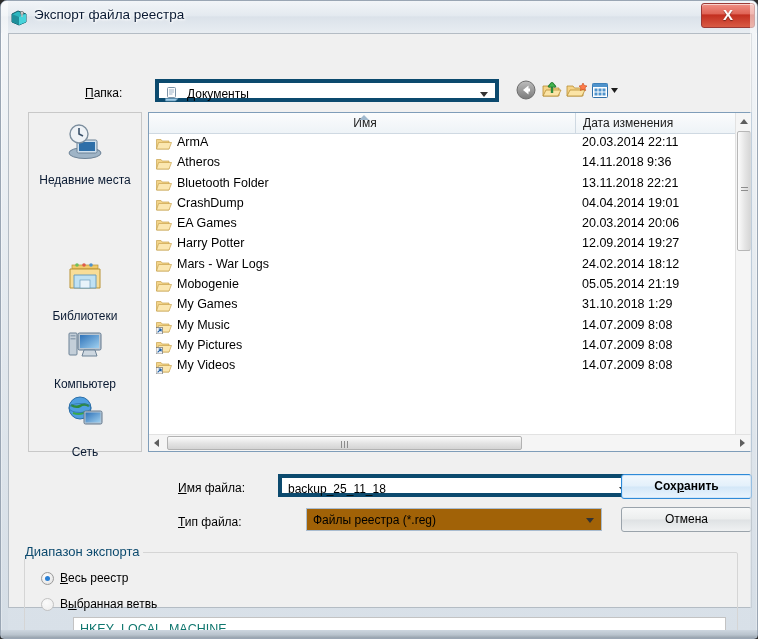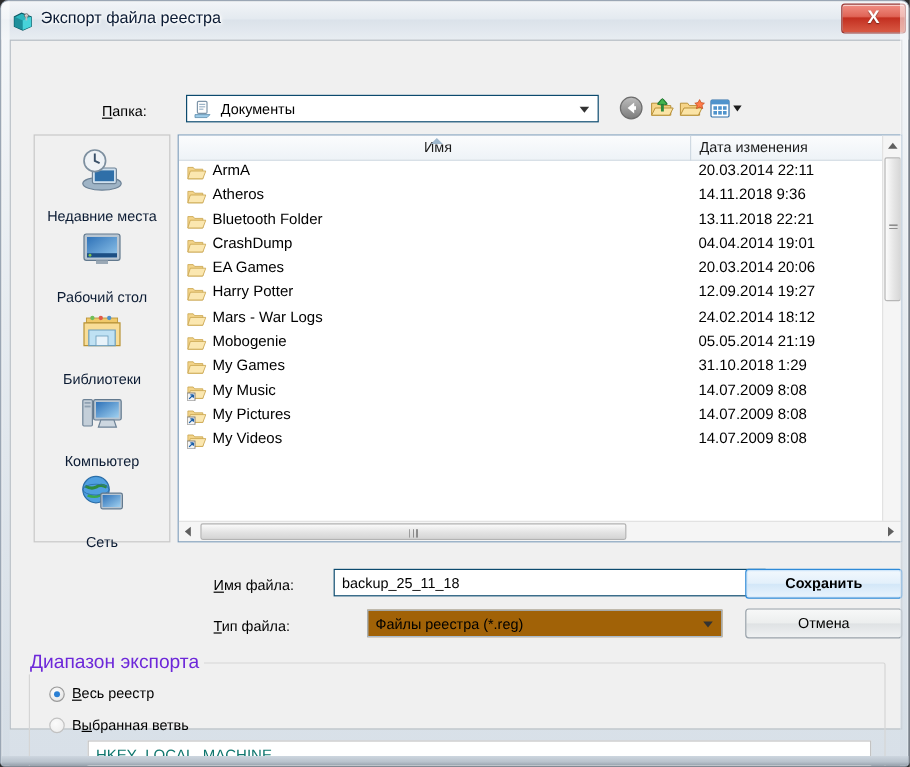"Документы" .combo { border: 1px solid #0c4a6e -> 4px solid #0c4a6e }
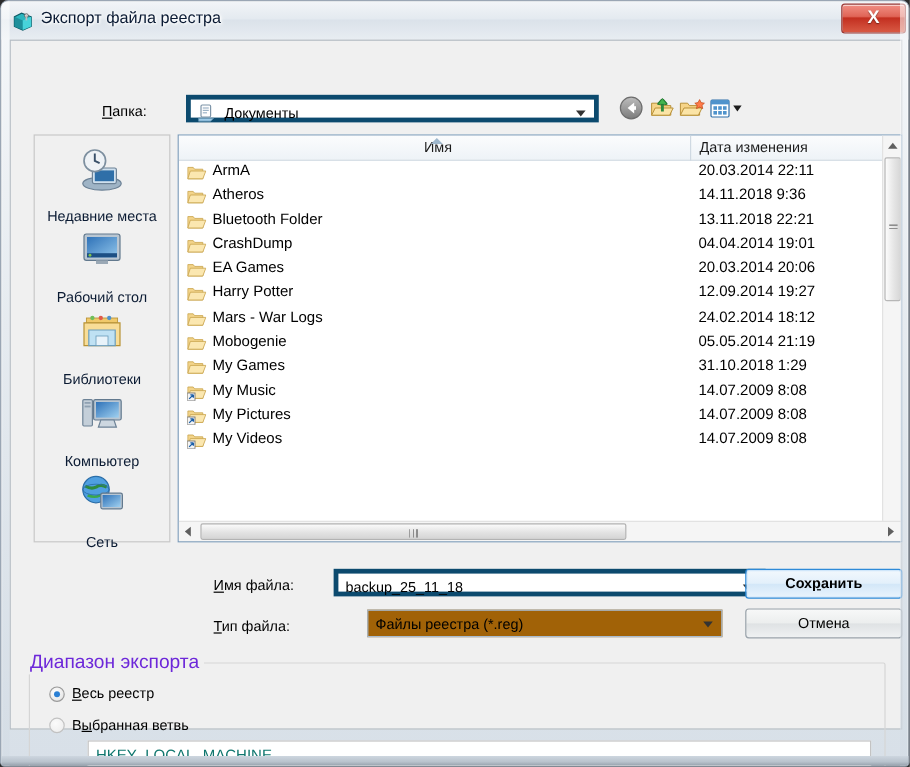"Рабочий стол" div.place { html: <div> <div> <svg> <rect></rect> <rect></rect> <rect></rect> <defs> <linearGradient> <stop></stop> <stop></stop> </linearGradient> </defs> <rect></rect> <circle></circle> <rect></rect> </svg> </div> <div>Рабочий стол</div> </div> -> none }
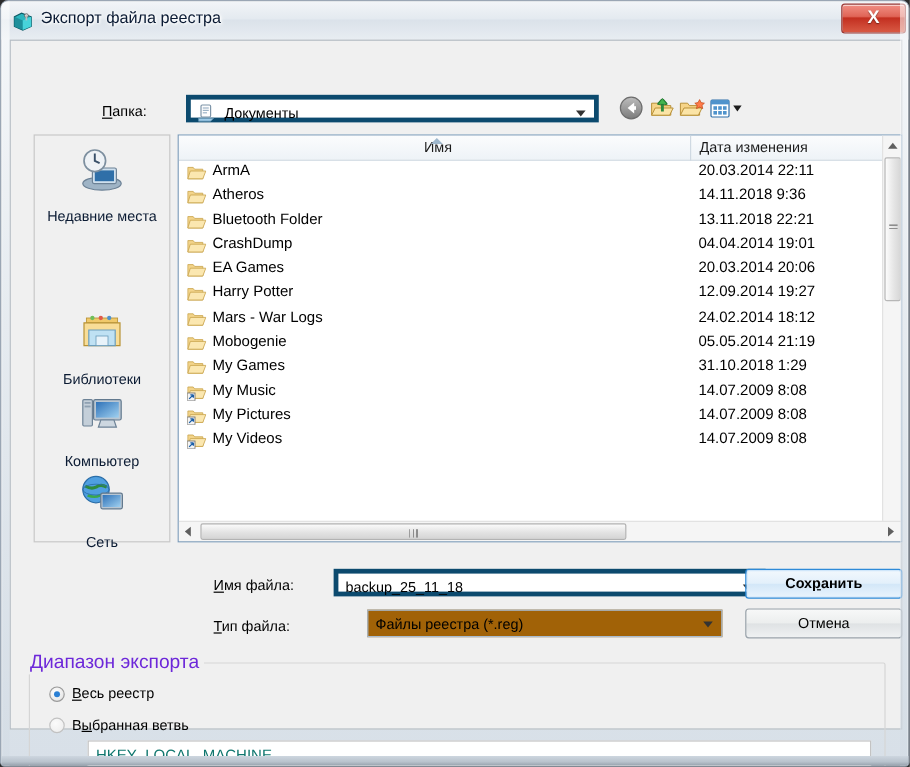"Диапазон экспорта" .group-title { color: #6d28d9 -> #0c4a6e; font-size: 16px -> 13px }
